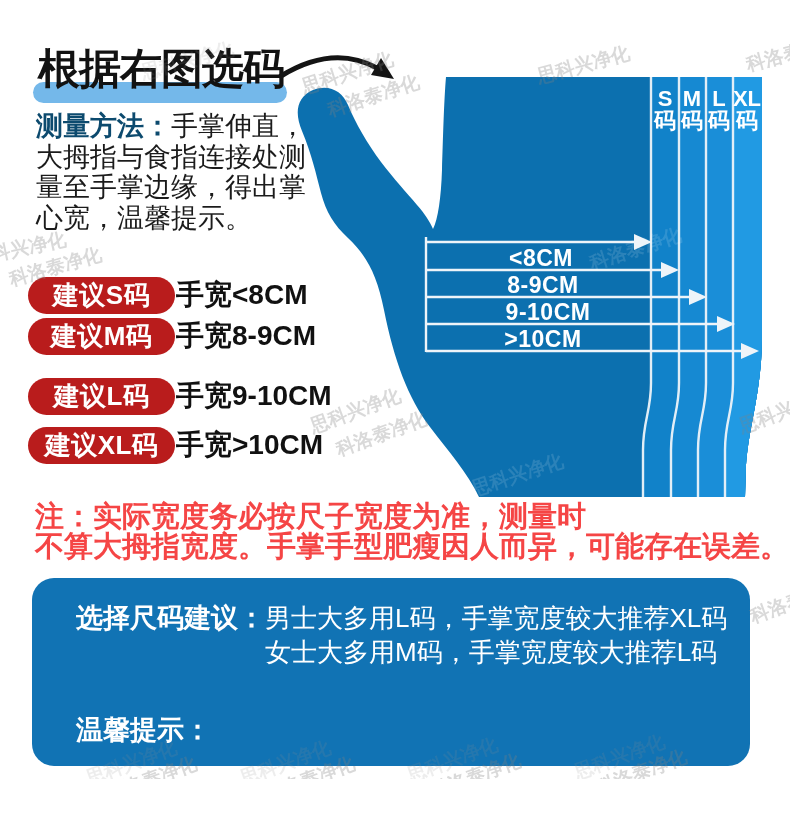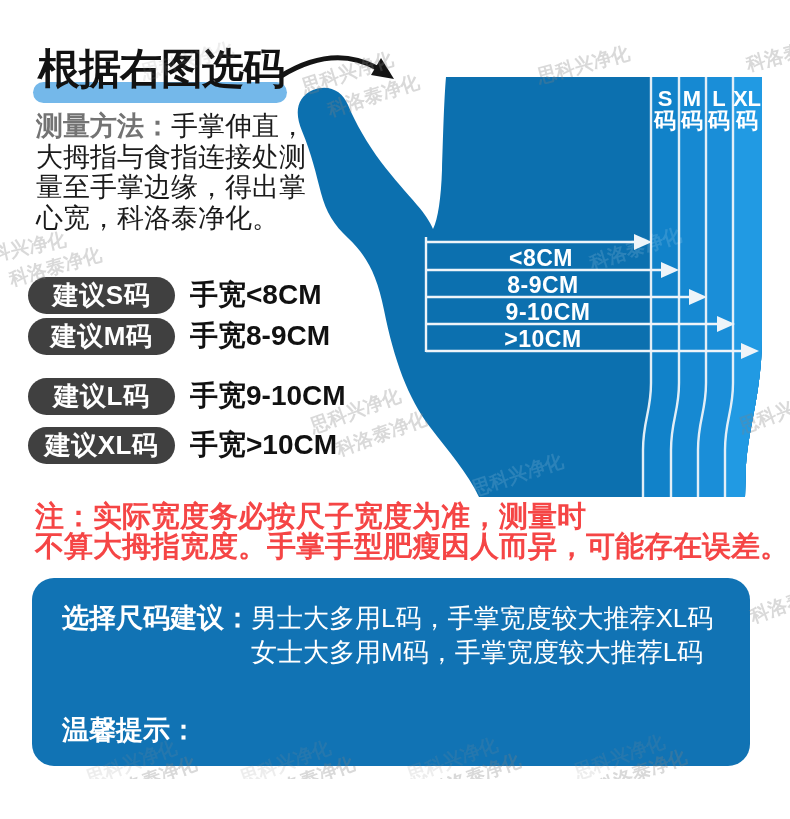"测量方法：" .measure b { color: #737373 -> #0c4a6e }
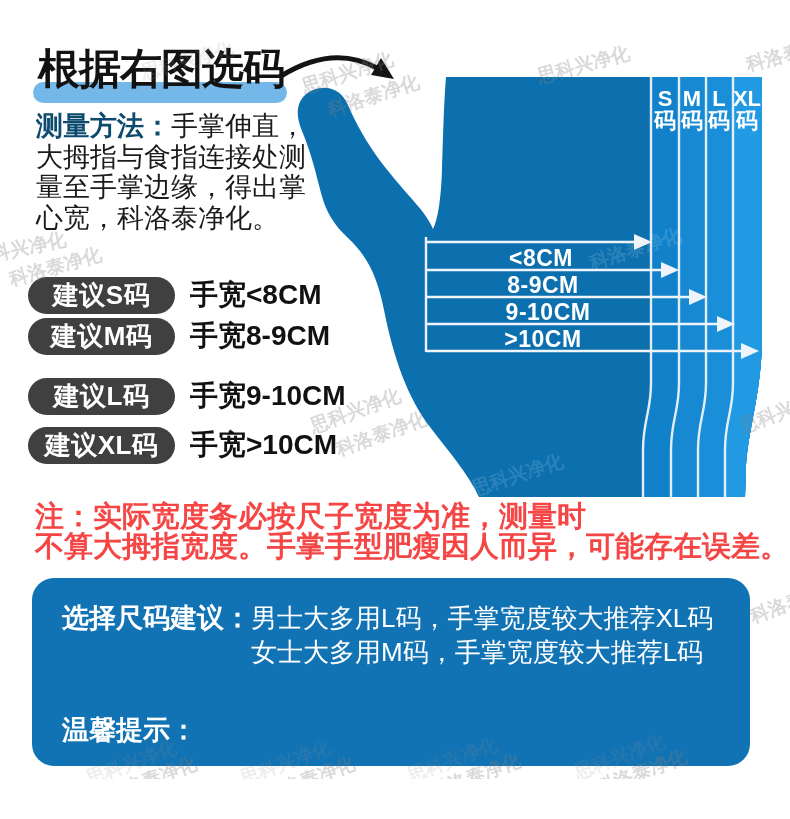"心宽，科洛泰净化。" div { text: 科洛泰净化 -> 温馨提示 }
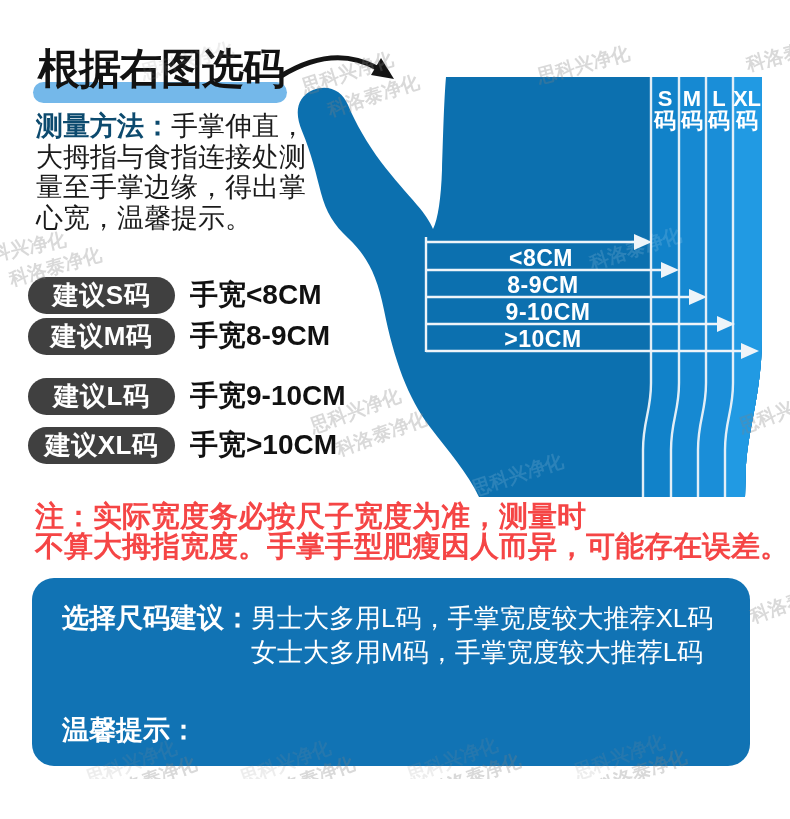"建议S码" .pill { background: #404040 -> #b91c1c }
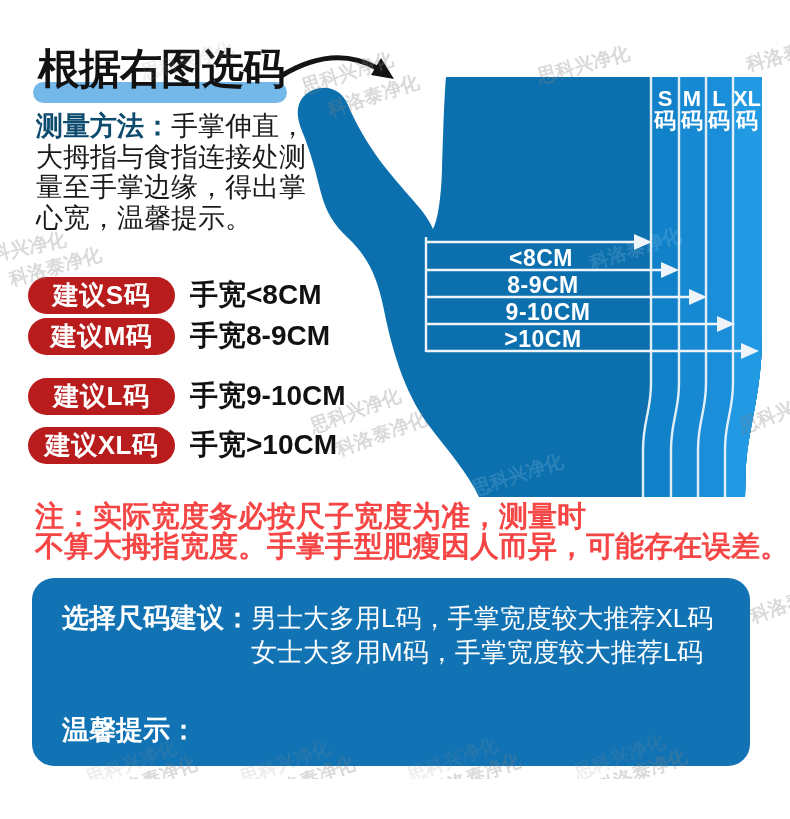"手宽<8CM" .pill-label { margin-left: 15px -> 1px }
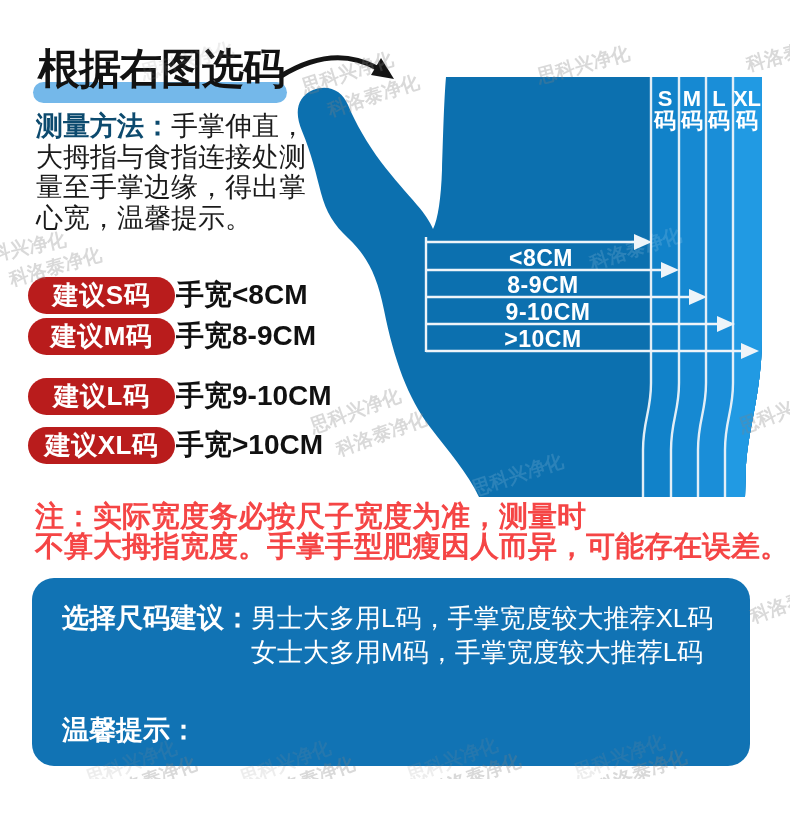"选择尺码建议：" .advice-box { padding: 23px 0 0 30px -> 23px 0 0 44px }
